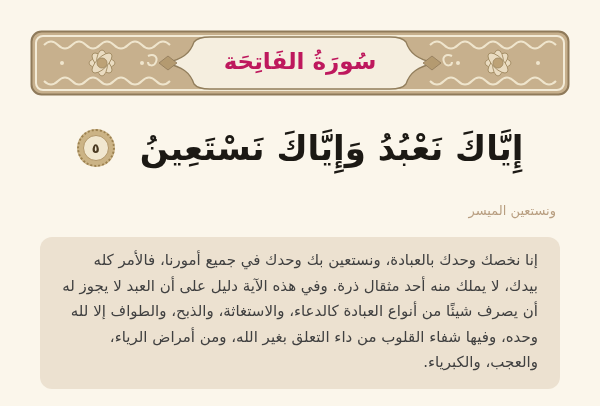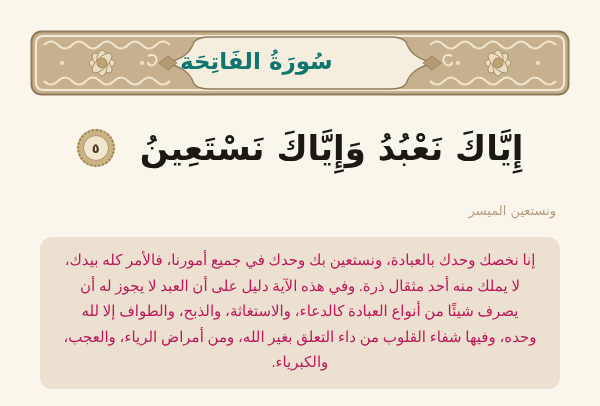"سُورَةُ الفَاتِحَة" .banner-title { color: #0f766e -> #be185d; text-align: left -> center }
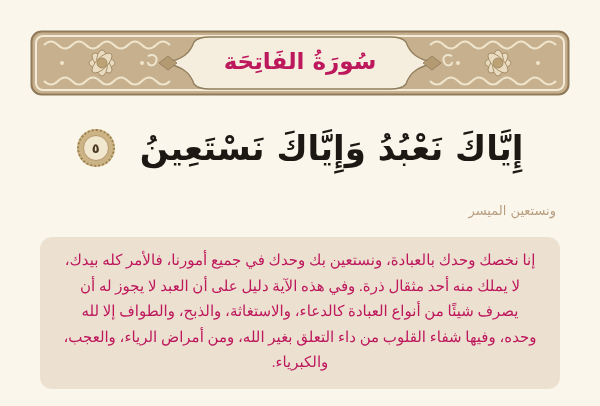"إنا نخصك وحدك بالعبادة، ونستعين" .tafsir-text { color: #be185d -> #404040; font-family: Liberation Serif, serif -> none; text-align: center -> right }
